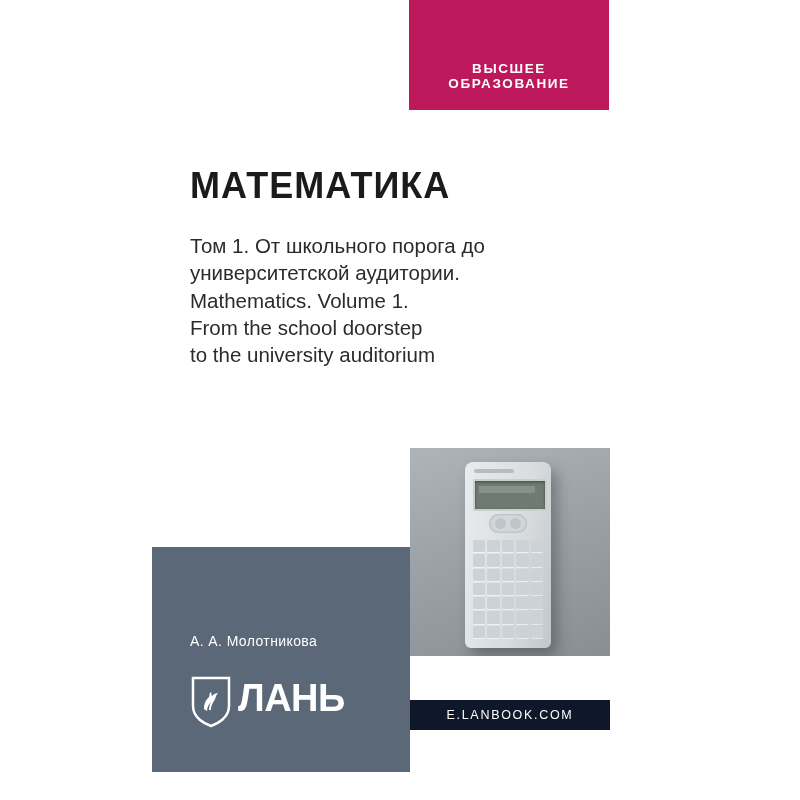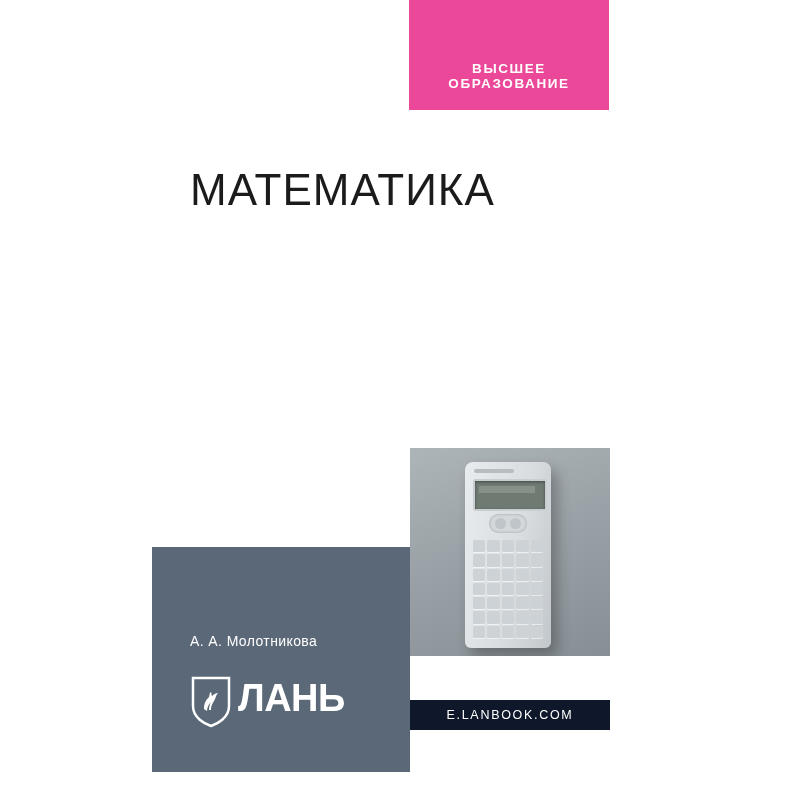"ВЫСШЕЕ ОБРАЗОВАНИЕ" .series-band { background: #ec4899 -> #be185d }
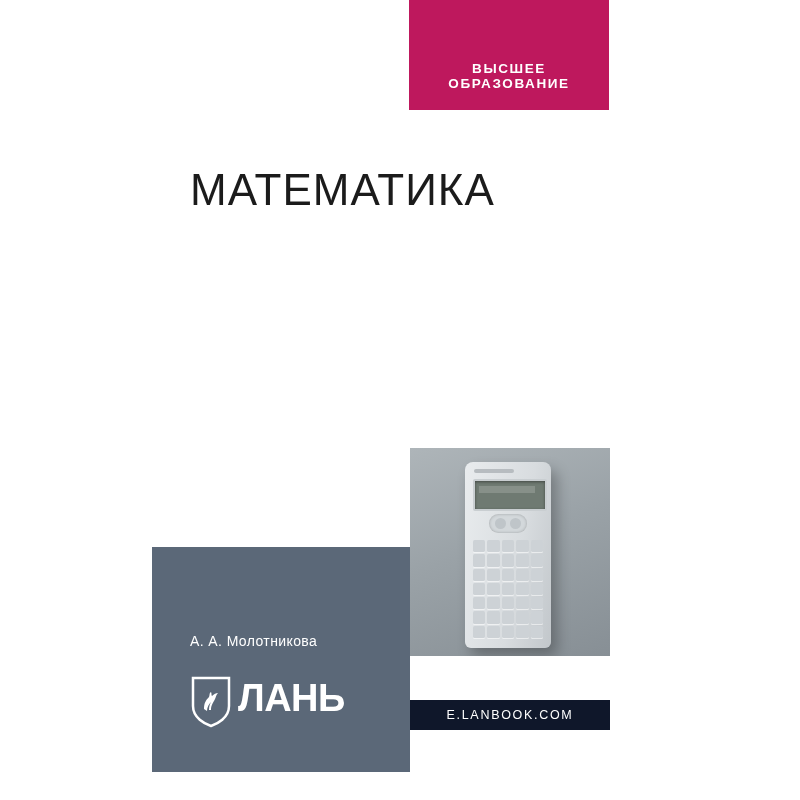"МАТЕМАТИКА" .main-title { font-size: 44px -> 36px; font-weight: normal -> bold }
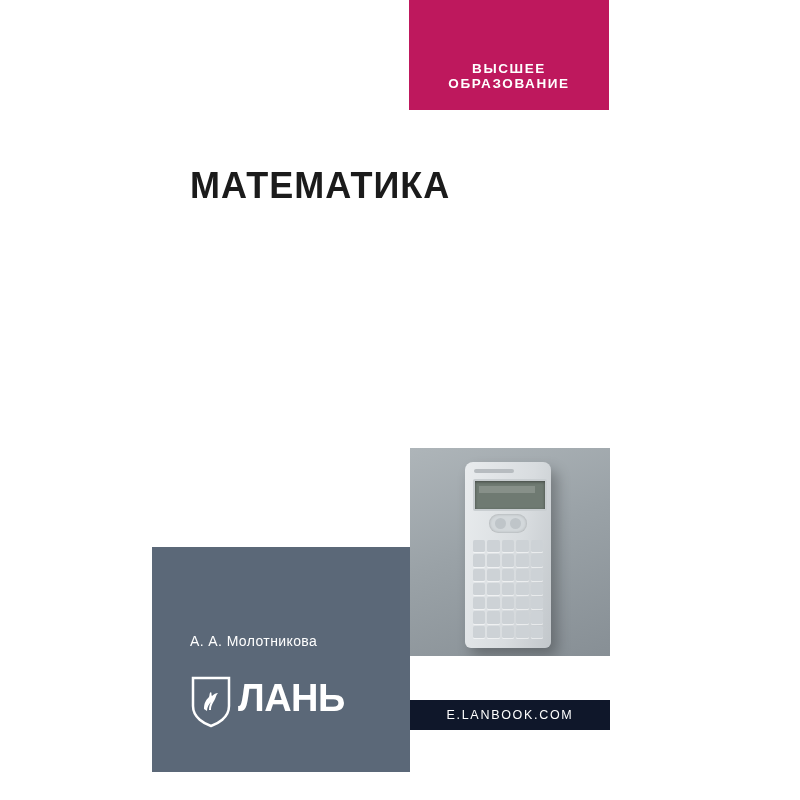"Том 1. От школьного порога" div.subtitle { html: none -> <div> <div>Том 1. От школьного порога до</div> <div>университетской аудитории.</div> <div>Mathematics. Volume 1.</div> <div>From the school doorstep</div> <div>to the university auditorium</div> </div> }
